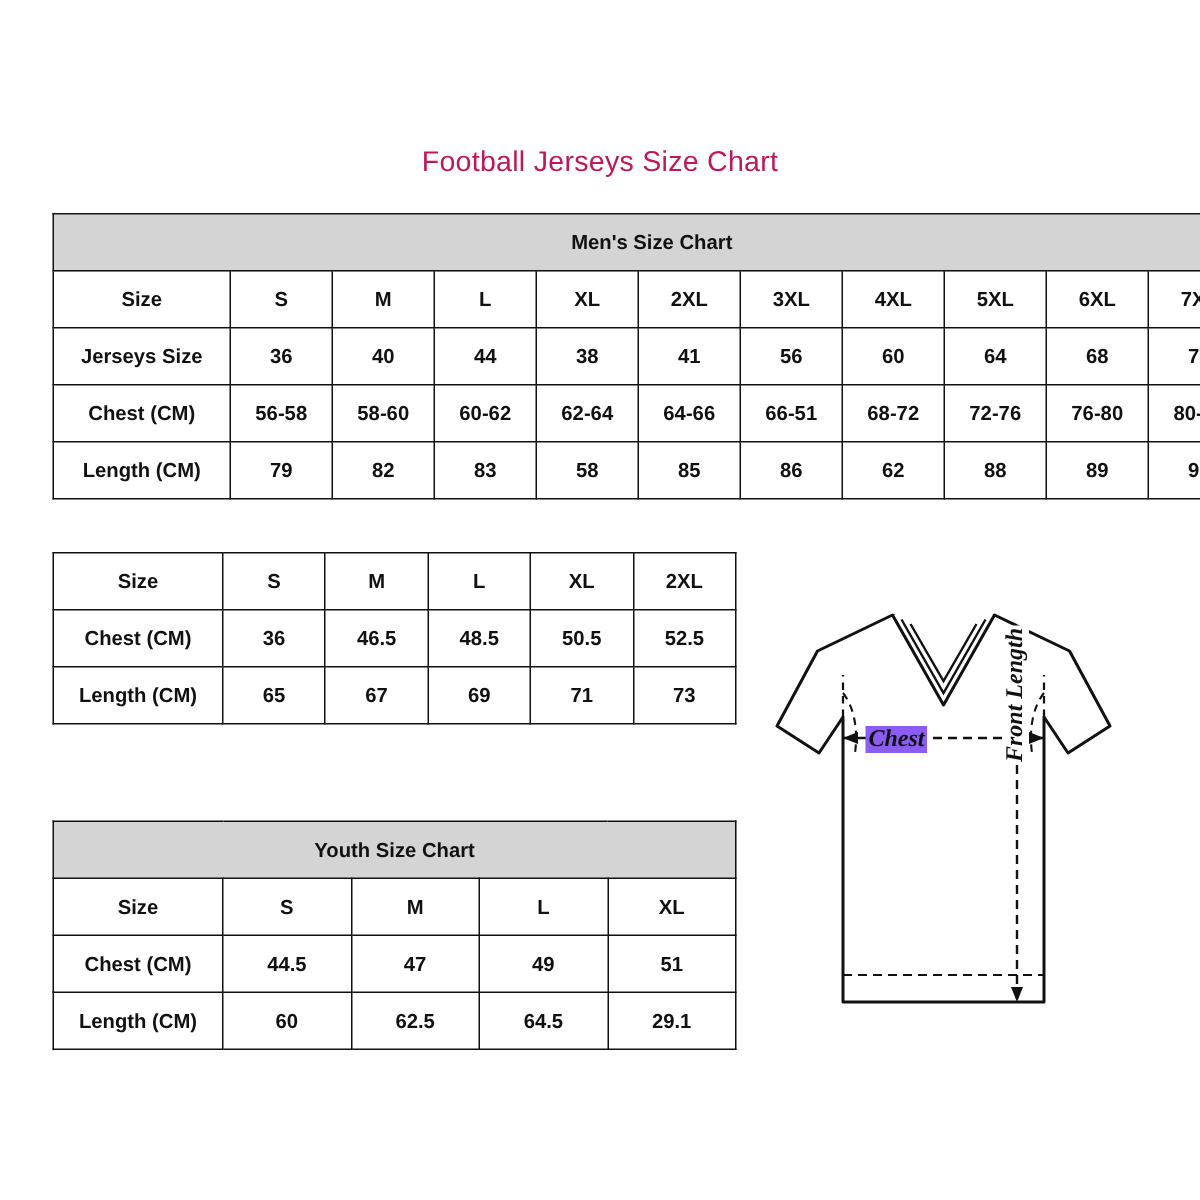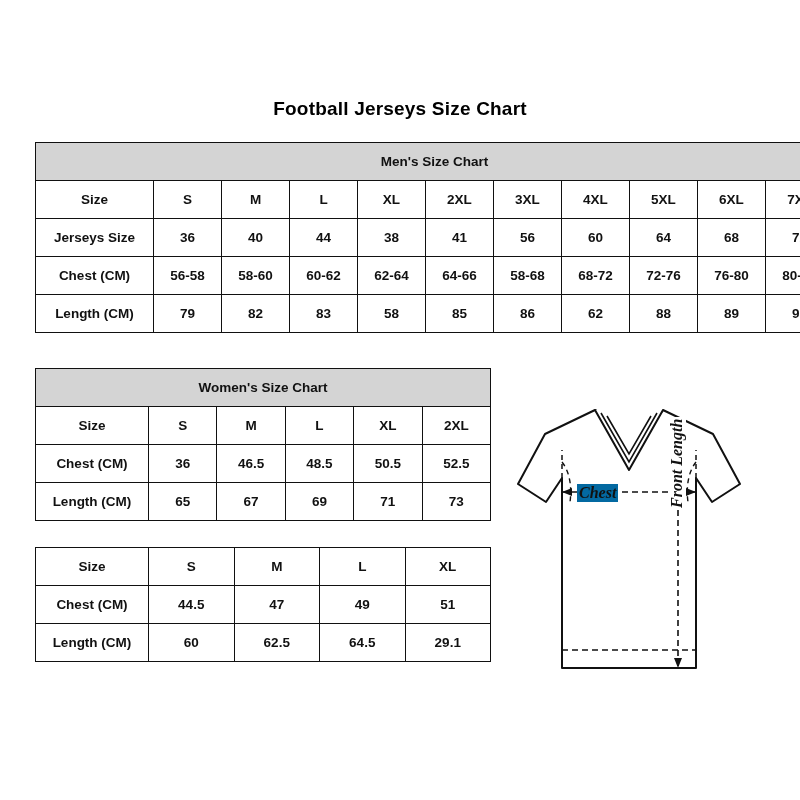"Football Jerseys Size Chart" #page-title { color: #000000 -> #be185d; font-weight: bold -> normal }
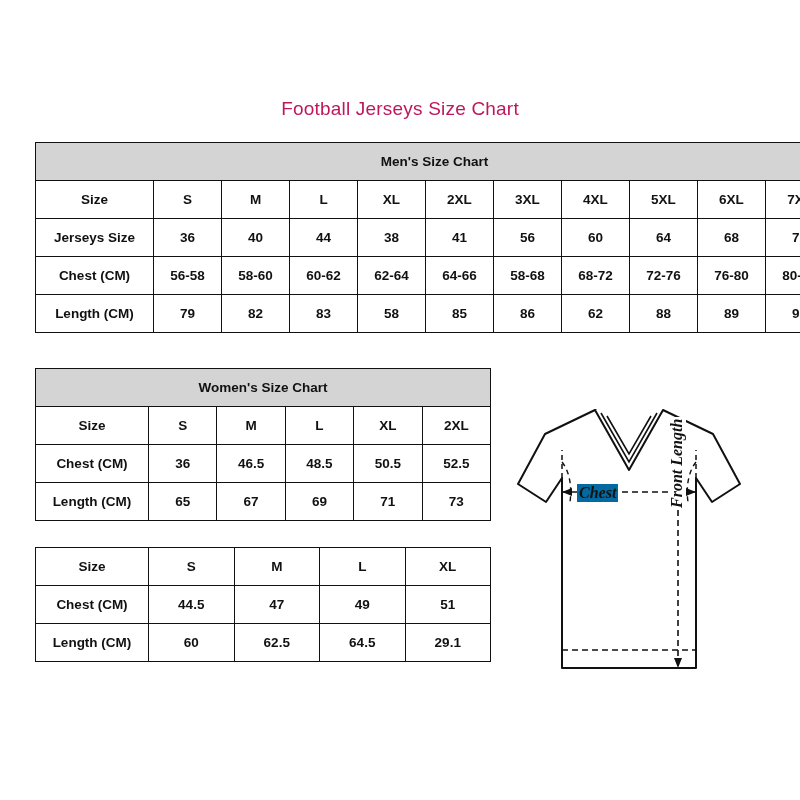"58-68" td { text: 58-68 -> 66-51 }
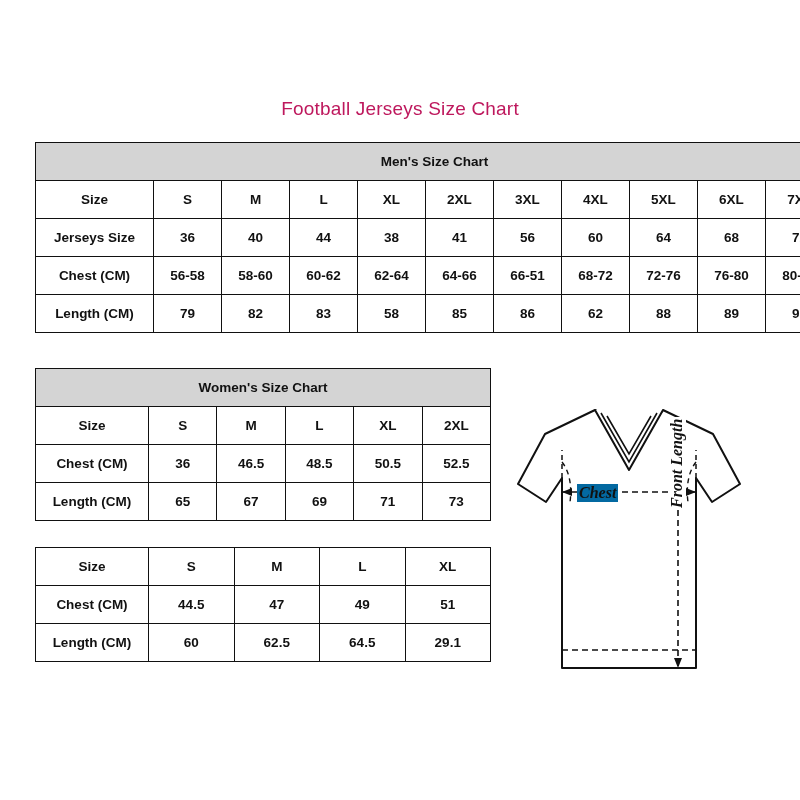"Women's Size Chart" tr.tbl-header { html: <tr> <td>Women's Size Chart</td> </tr> -> none }
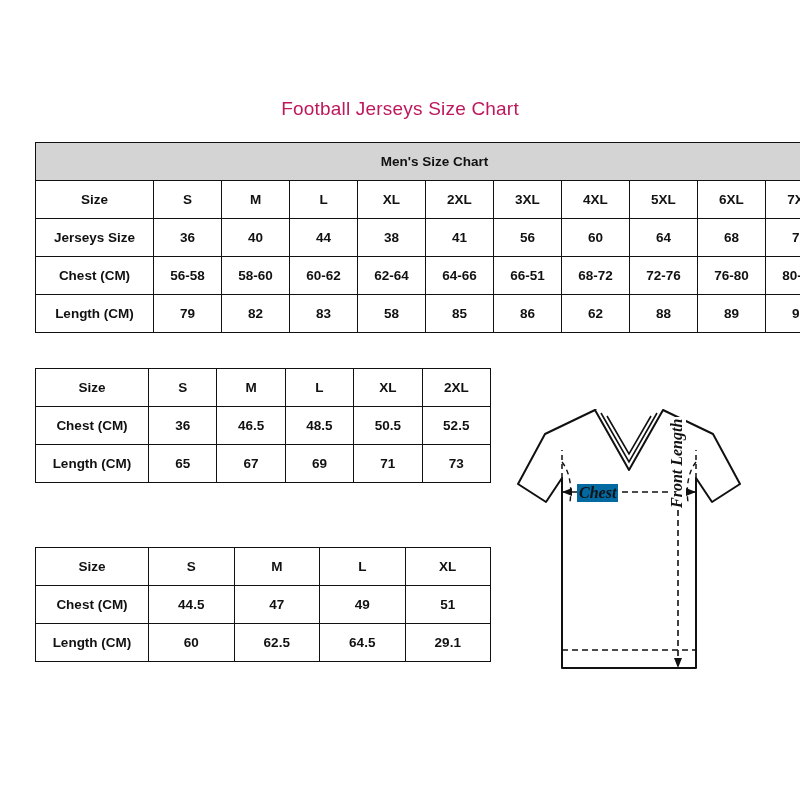"Chest" #chest-label { background: #0369a1 -> #8b5cf6 }
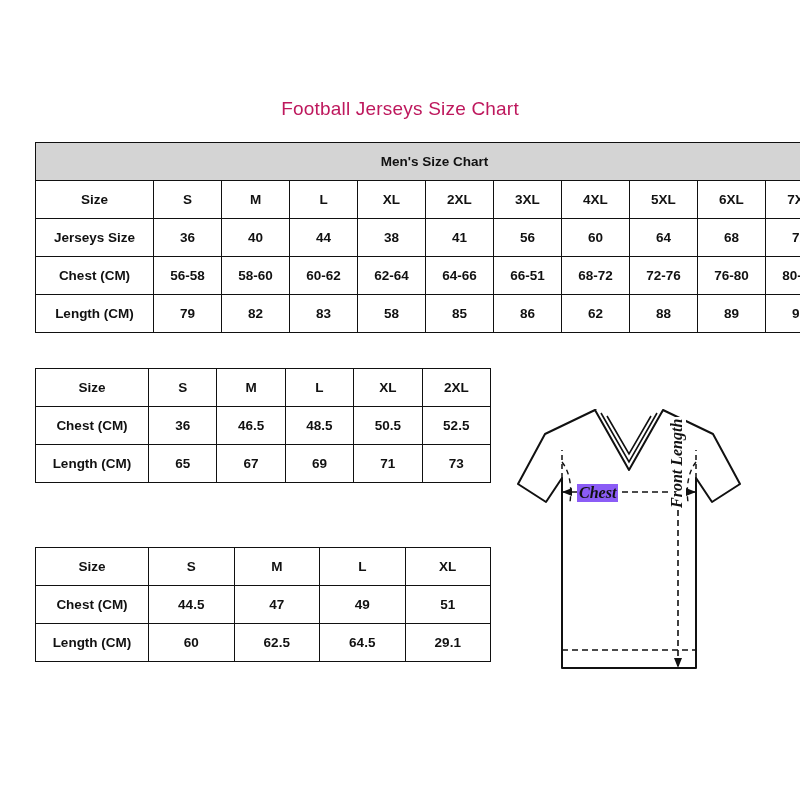"Youth Size Chart" tr.tbl-header { html: none -> <tr> <td>Youth Size Chart</td> </tr> }
